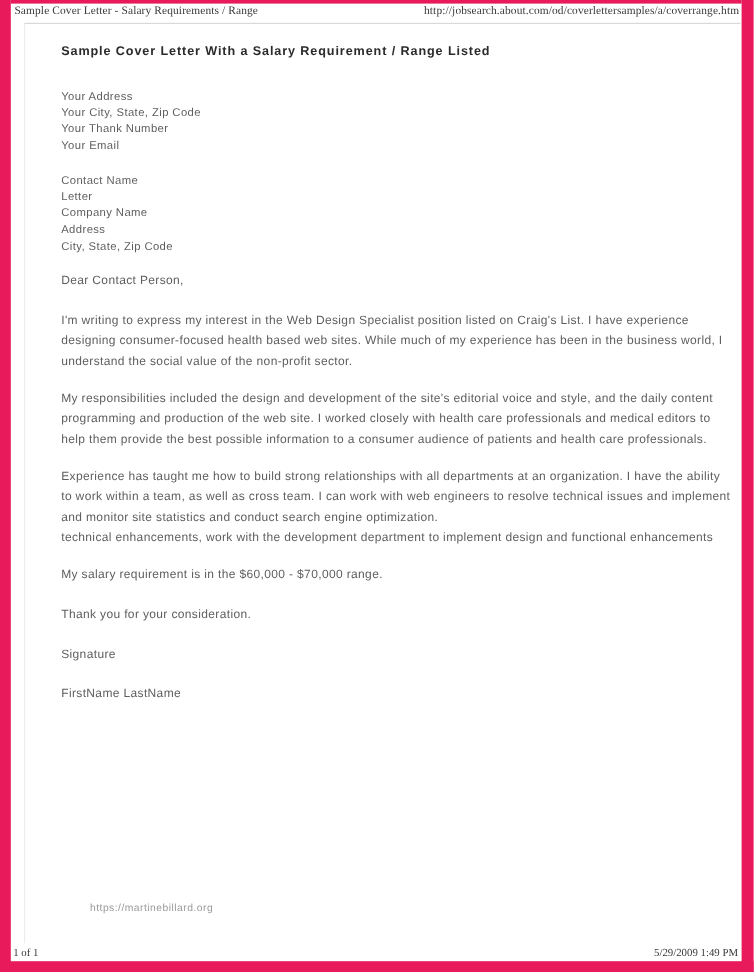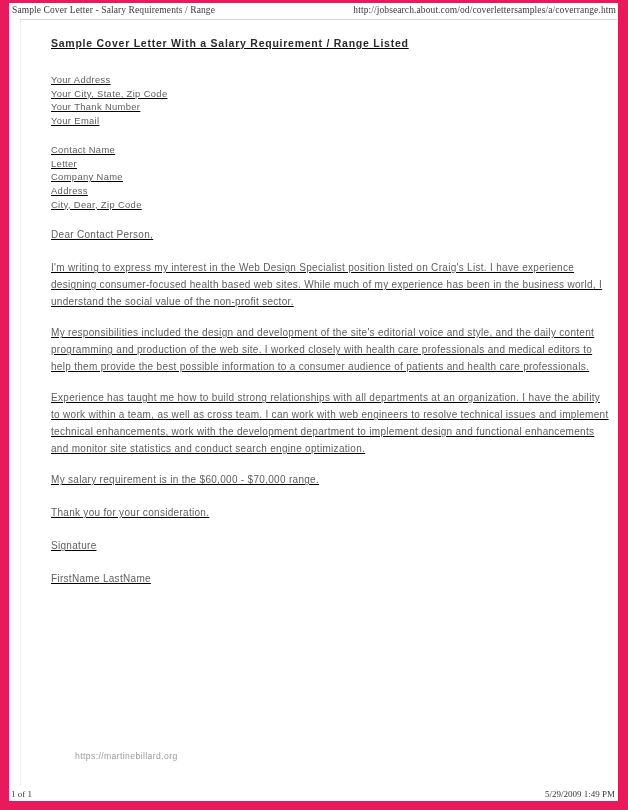"Sample Cover Letter With a" .doc-body { text-decoration: underline -> none }
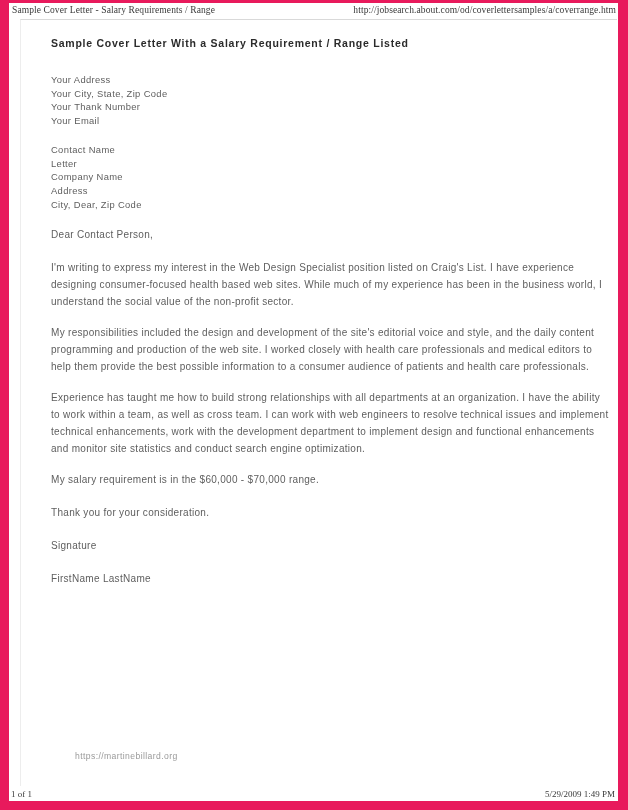"City, Dear, Zip Code" span.line { text: Dear -> State }
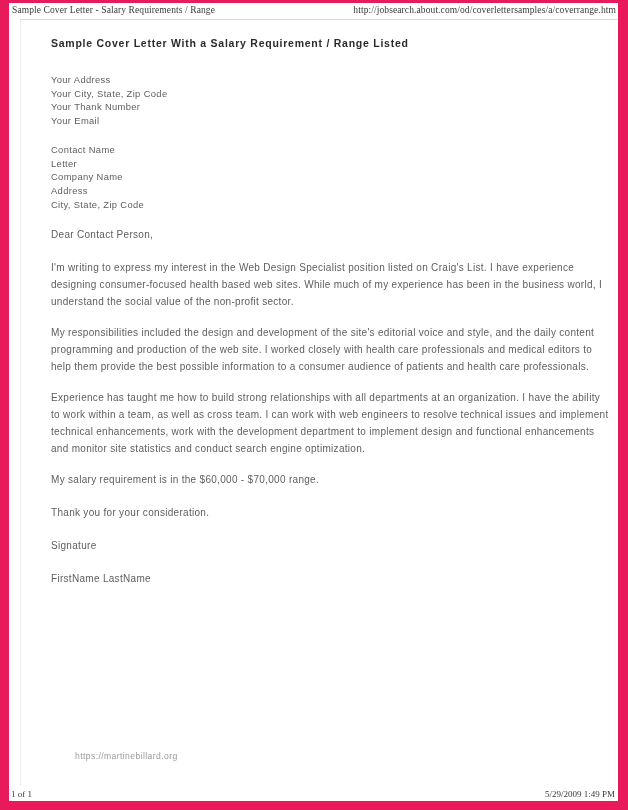"technical enhancements, work with the" span.line { order: before "and monitor site statistics and" -> after "and monitor site statistics and" }
